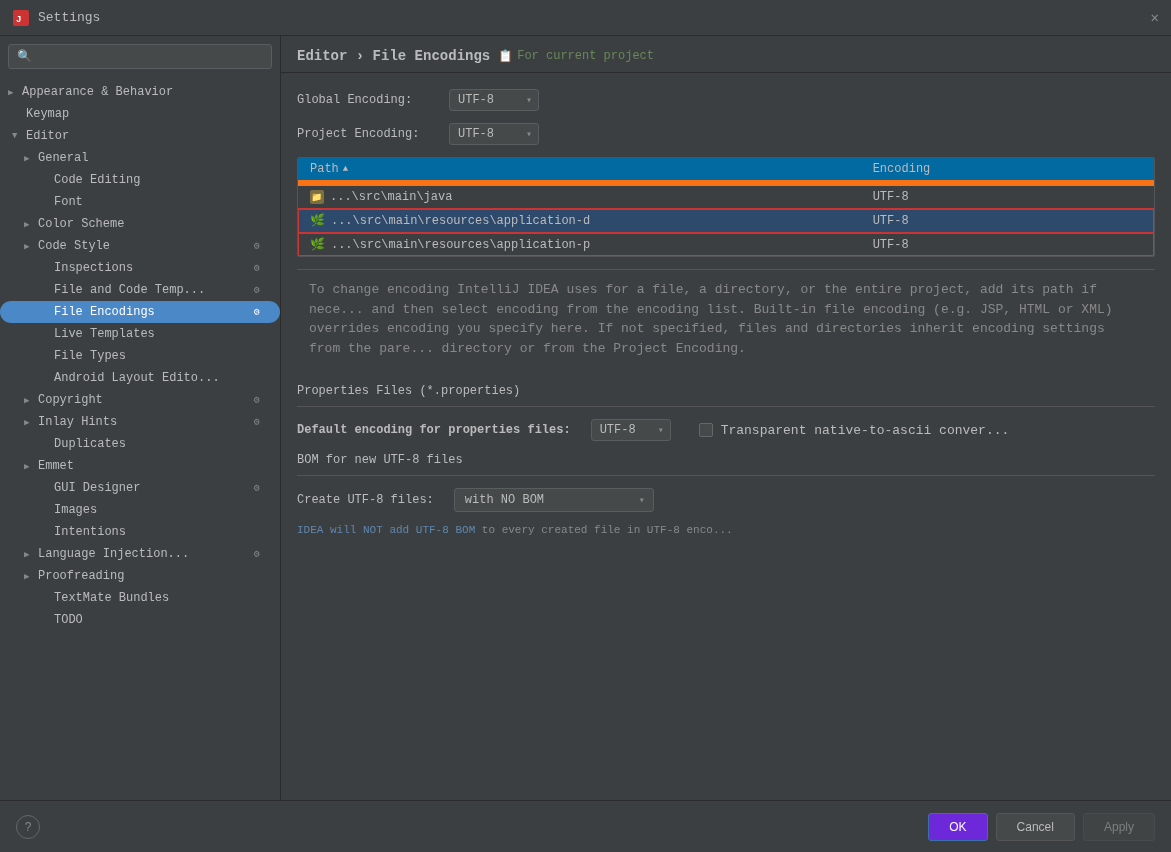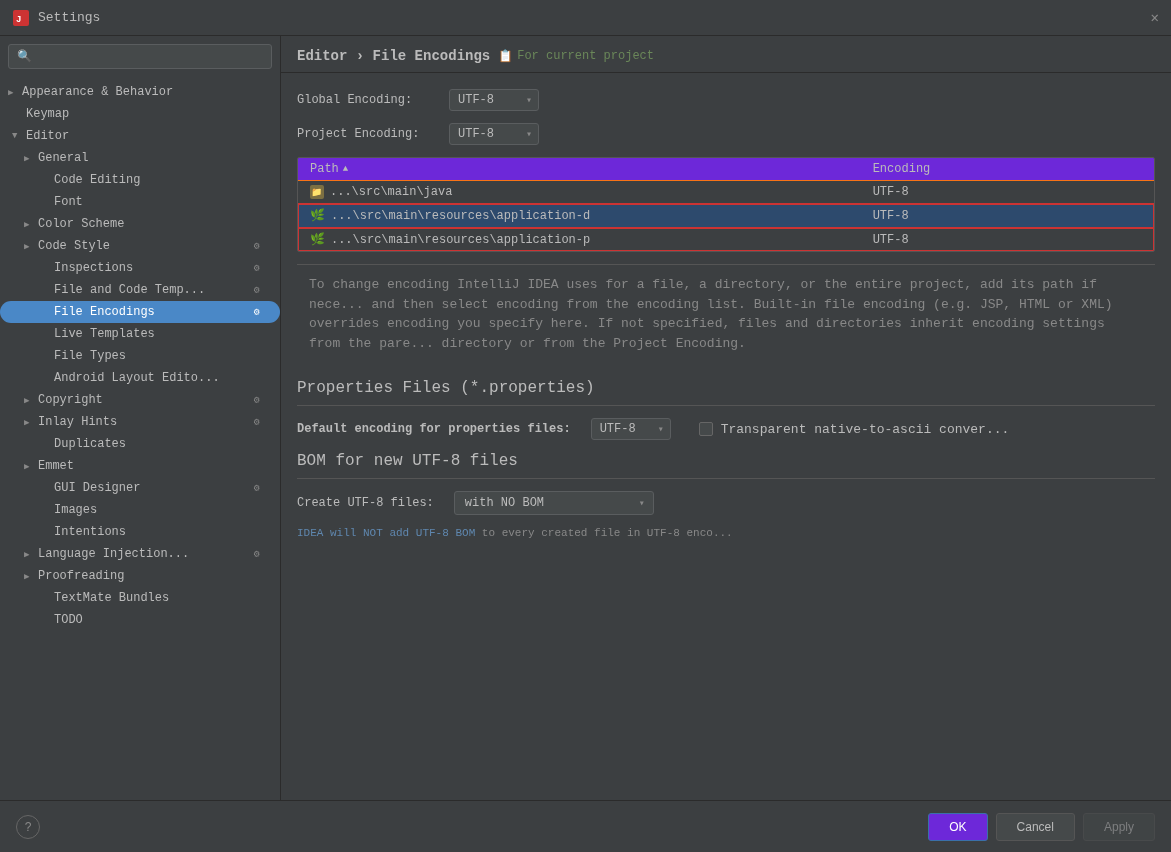"Path" .table-header { background: #6d28d9 -> #0369a1; border-bottom: 1px solid #f97316 -> 6px solid #f97316 }
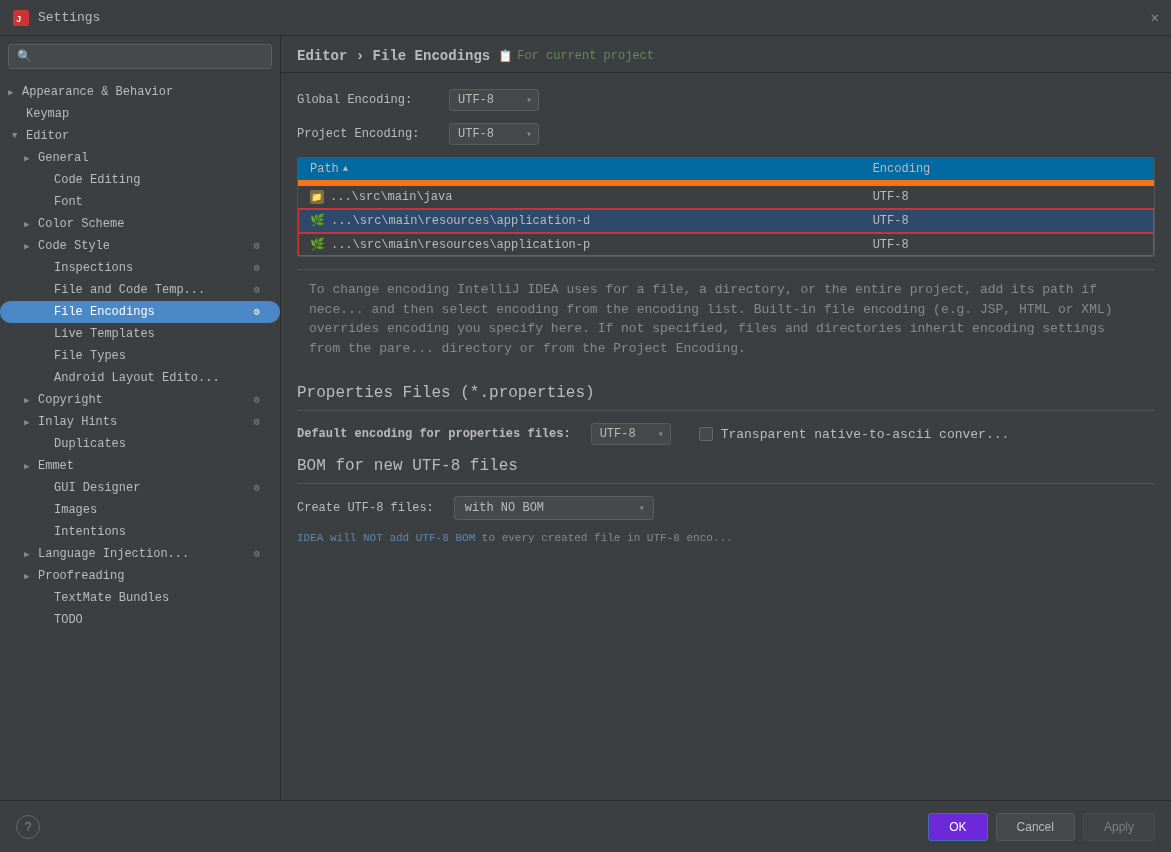"Properties Files (*.properties)" .section-title { font-size: 16px -> 12px }
